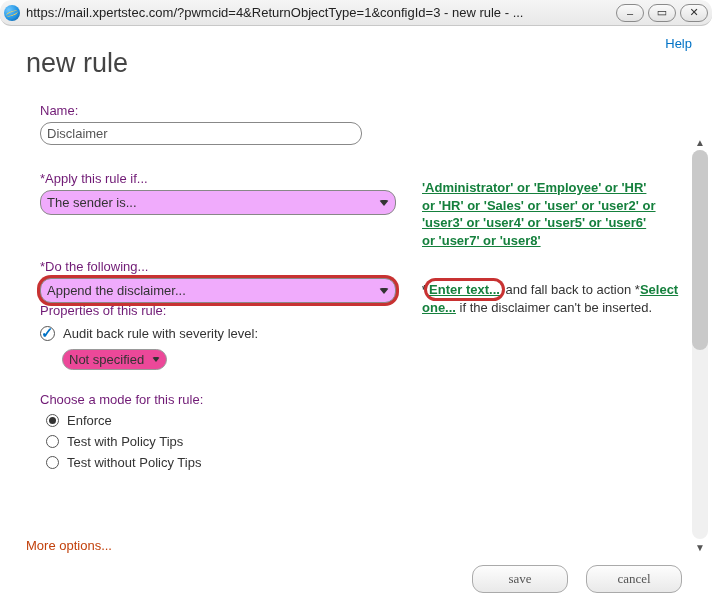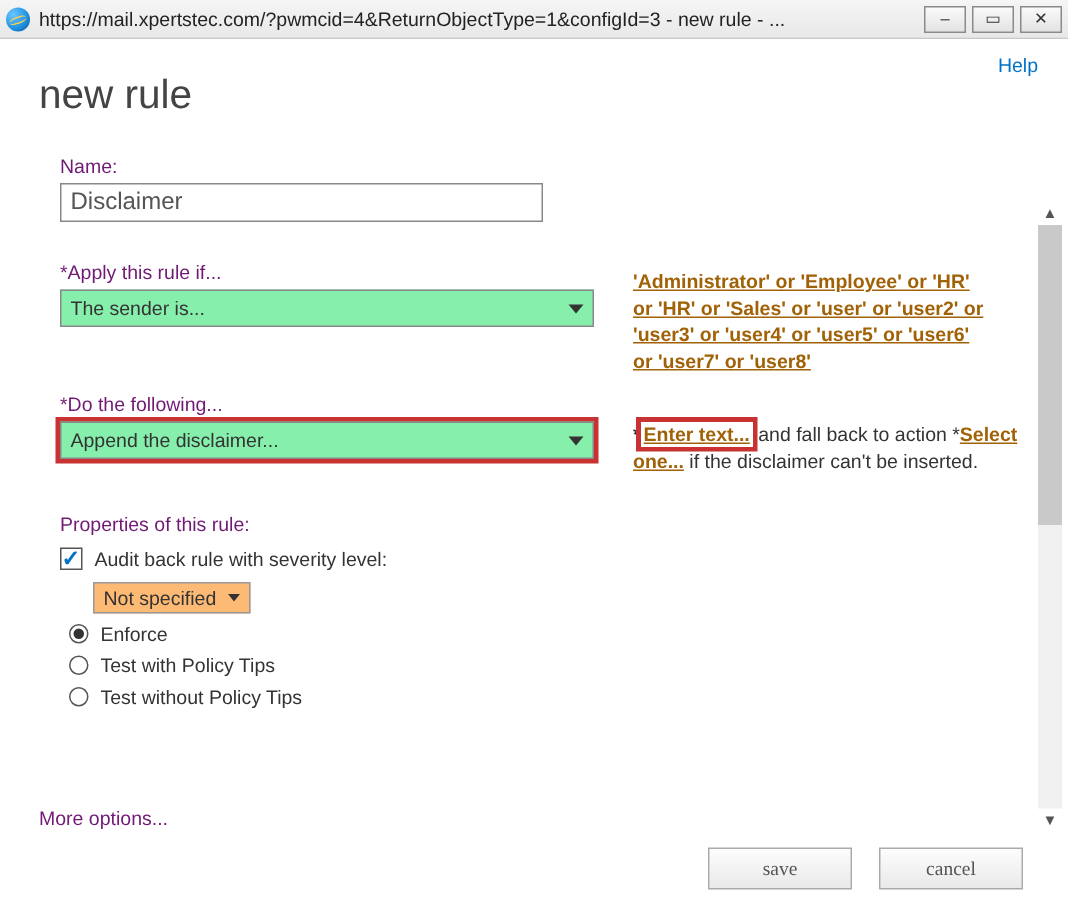"https://mail.xpertstec.com/?pwmcid=4&Ret" * { border-radius: none -> 11px }
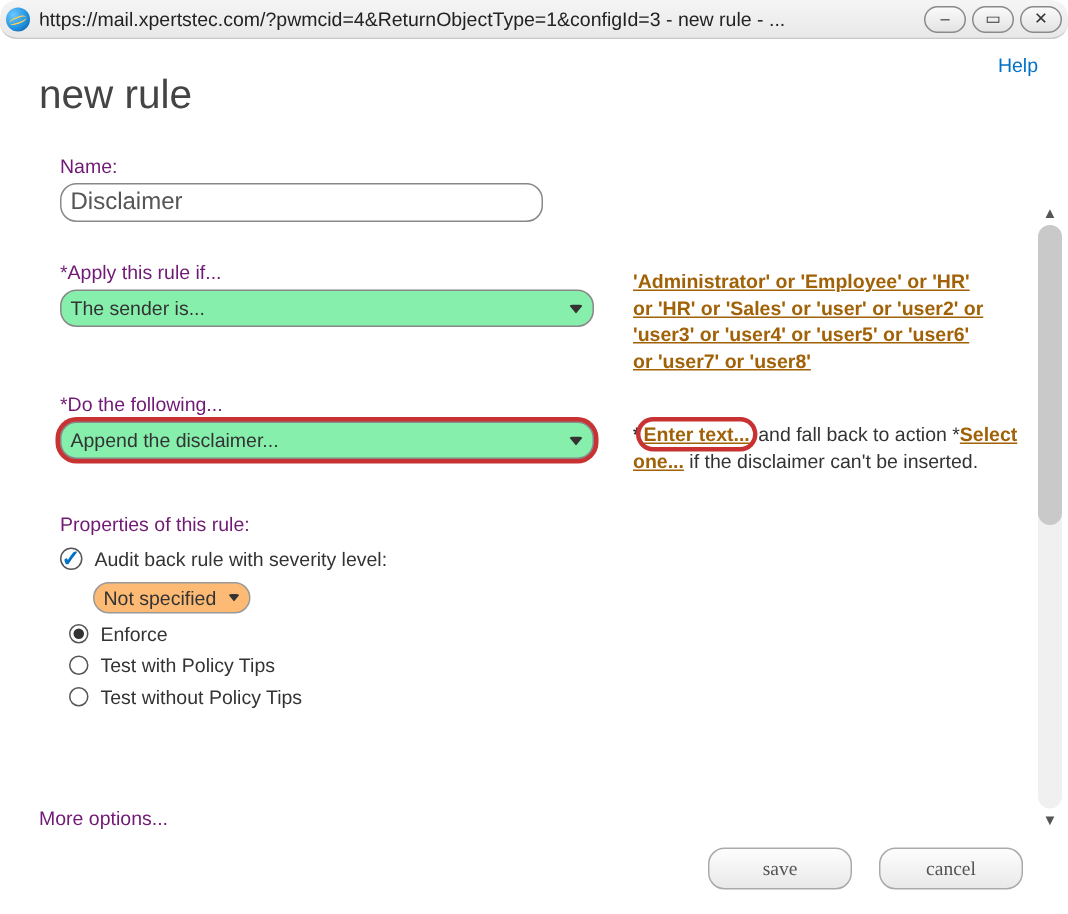"Disclaimer" .text-input { font-size: 16px -> 13px }
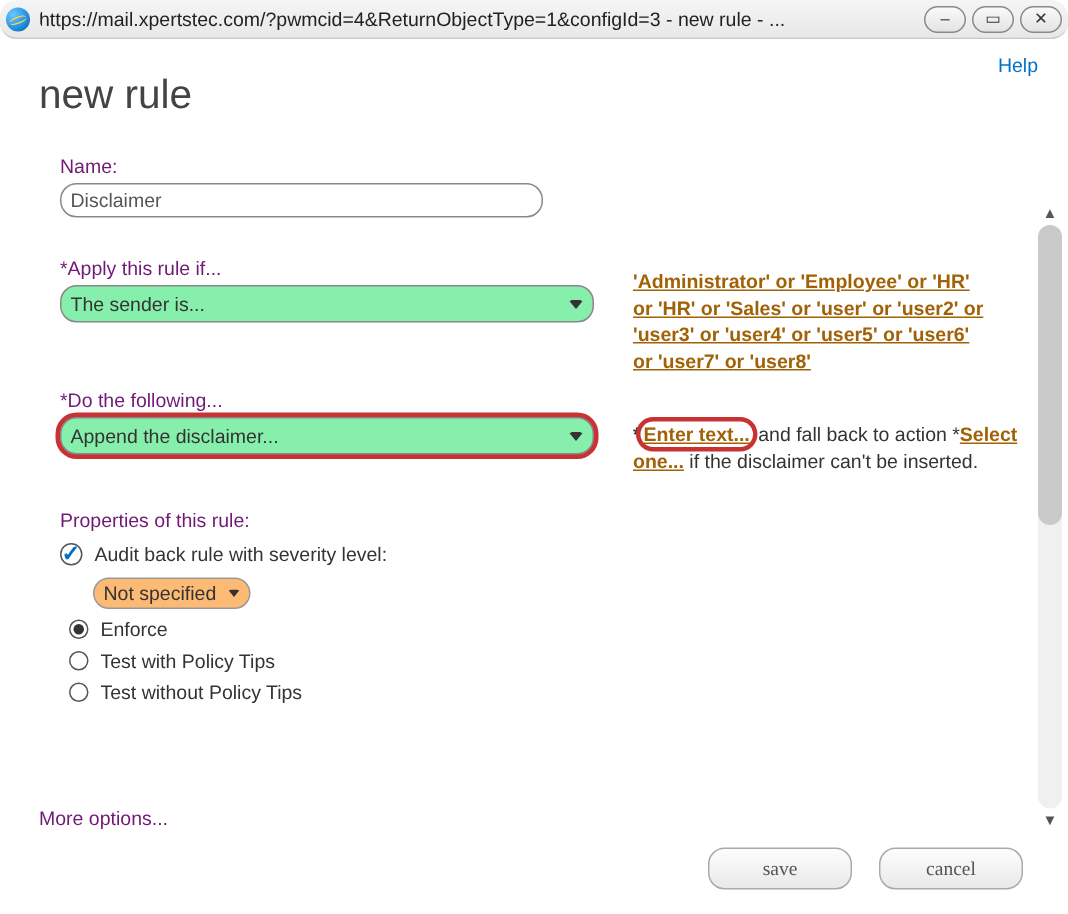"'Administrator' or 'Employee' or 'HR'" .link { color: #a16207 -> #15803d }
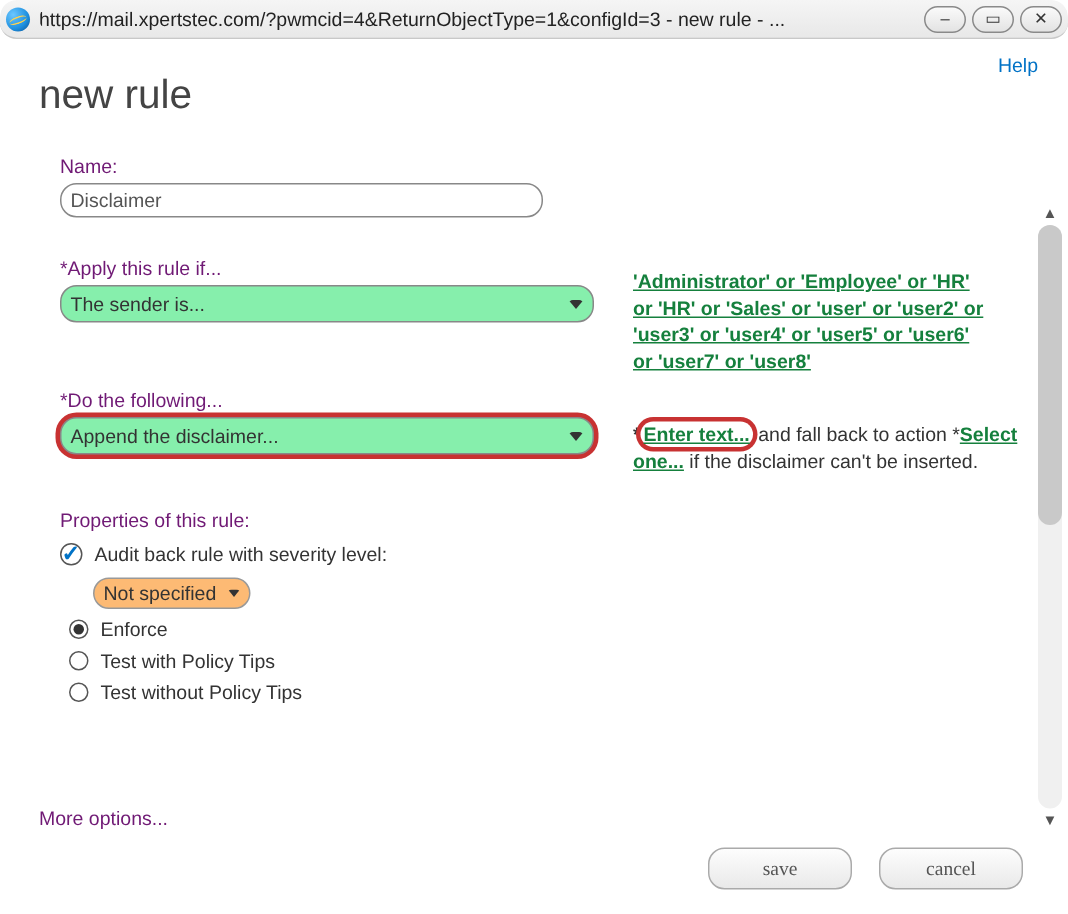"The sender is..." .combo { background: #86efac -> #f0abfc }
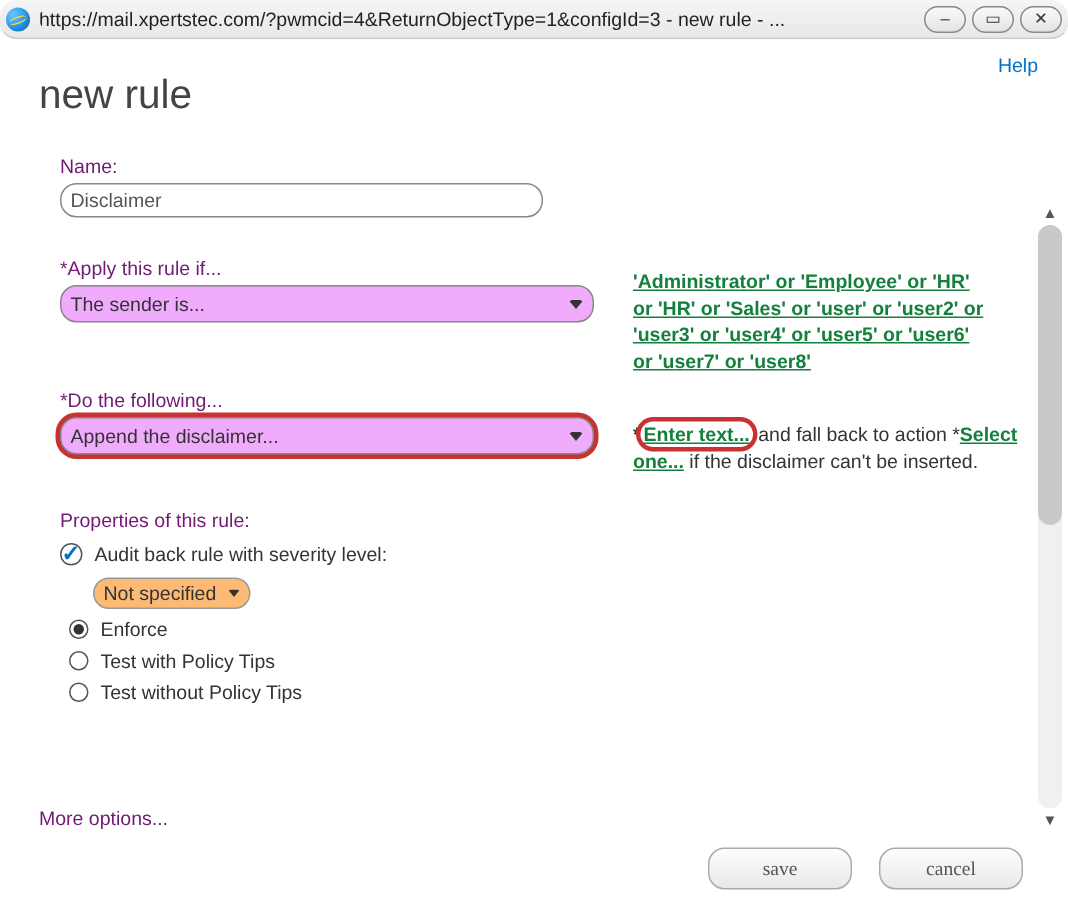"Properties of this rule:" .properties { margin-top: 36px -> none }
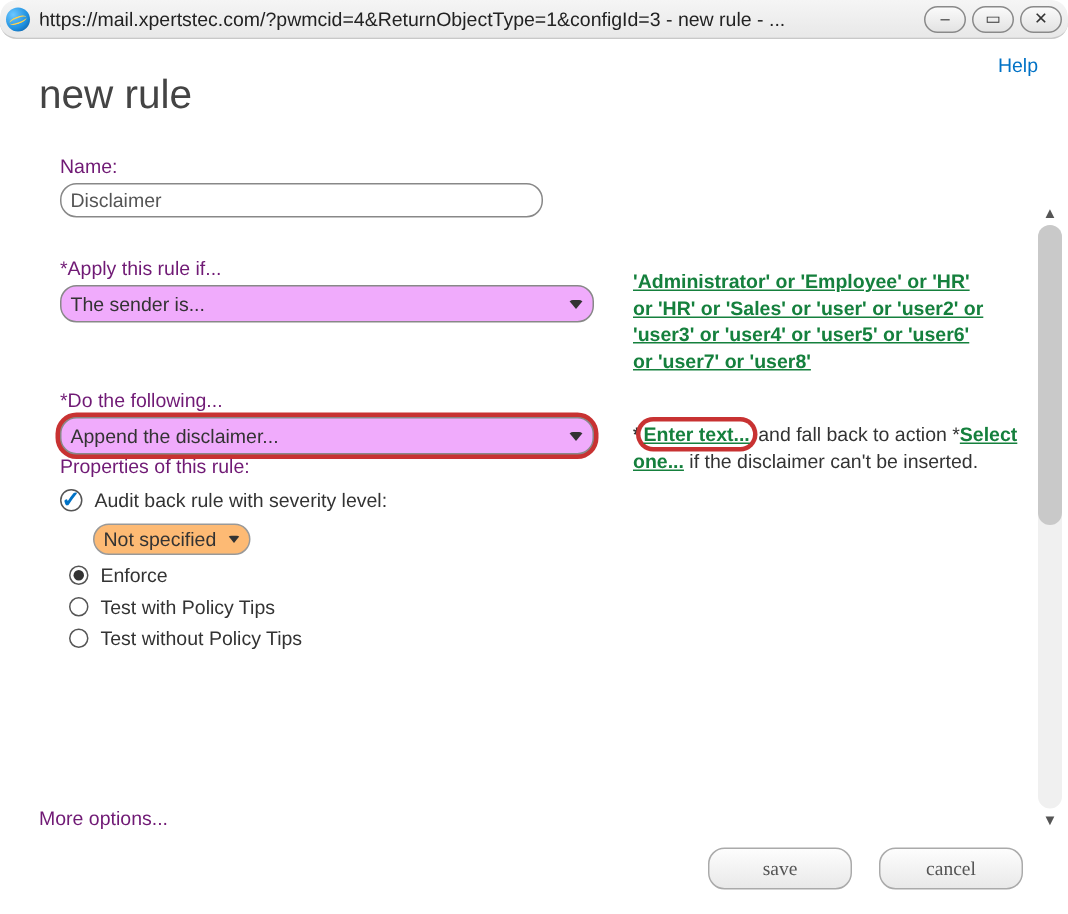"Not specified" .mini-combo { background: #fdba74 -> #ec4899 }
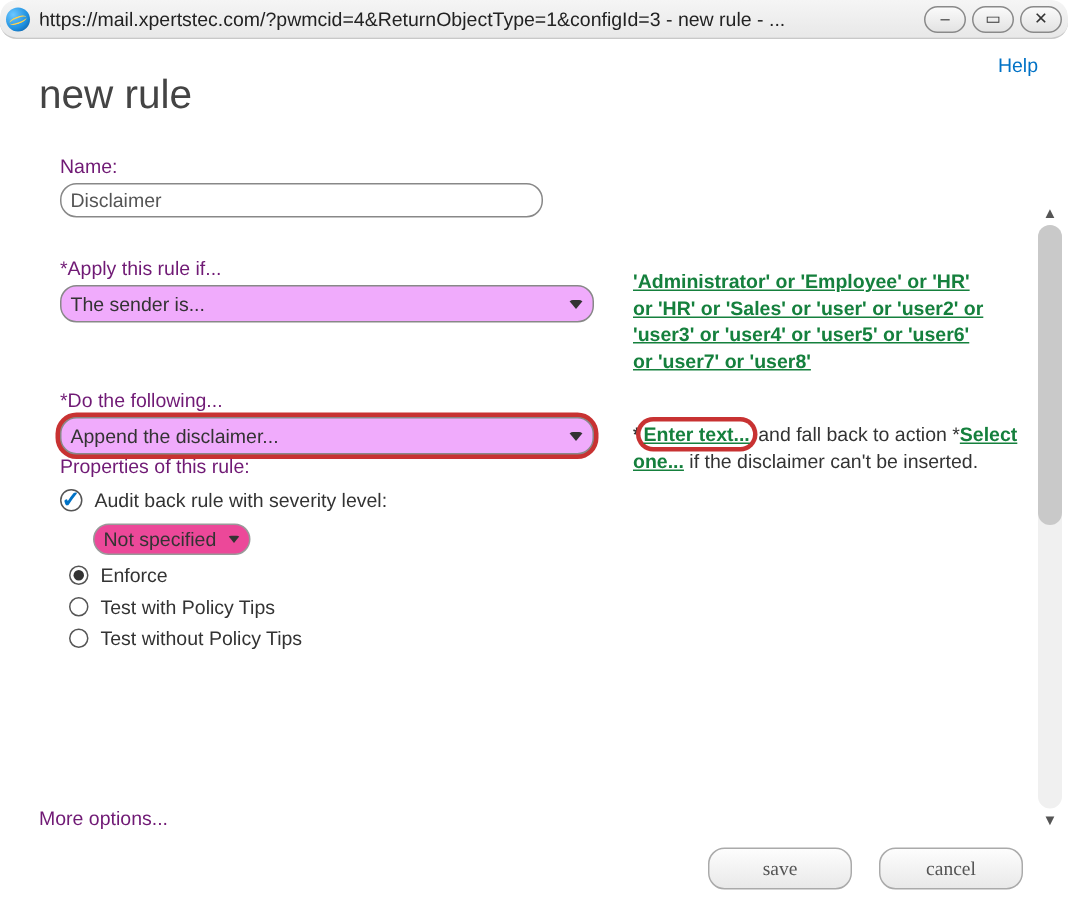"Choose a mode for this" div.label { html: none -> <div>Choose a mode for this rule:</div> }
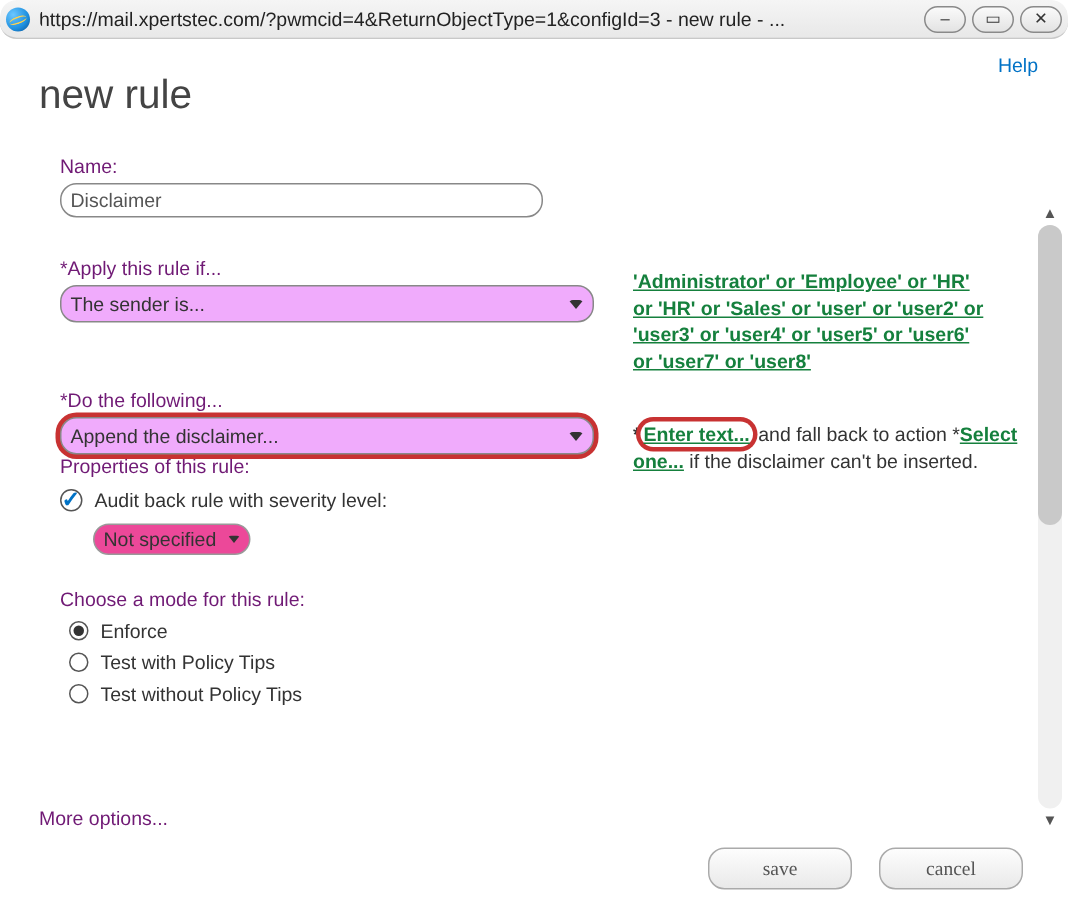"More options..." .more-options { color: #701a75 -> #c2410c }
